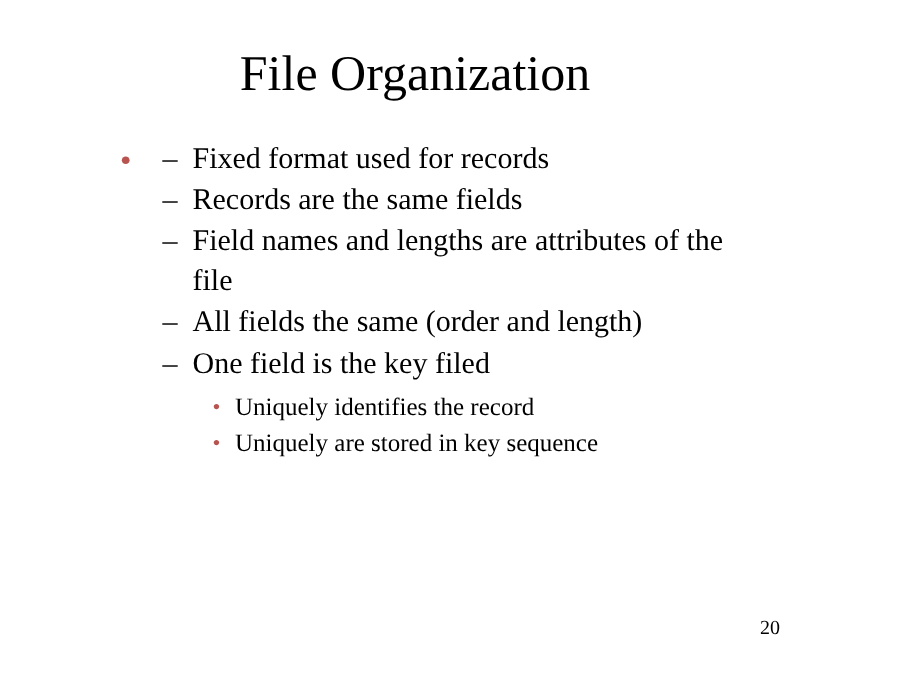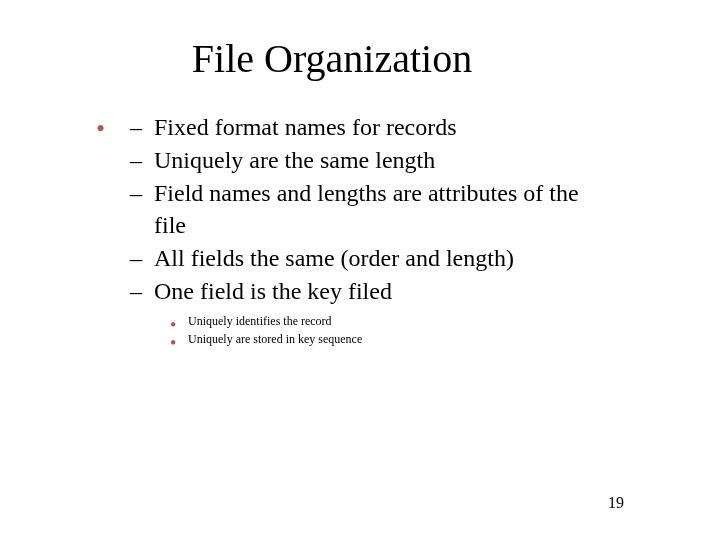"Fixed format names for records" span { text: names -> used }
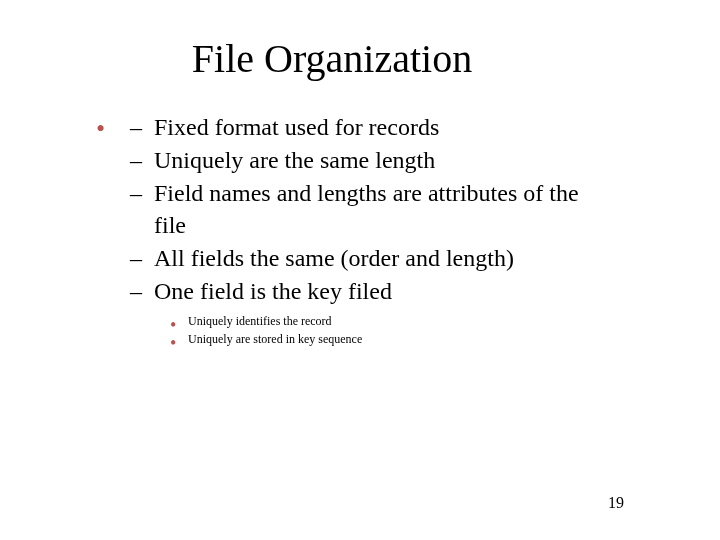"Uniquely are the same length" span { text: Uniquely are the same length -> Records are the same fields }
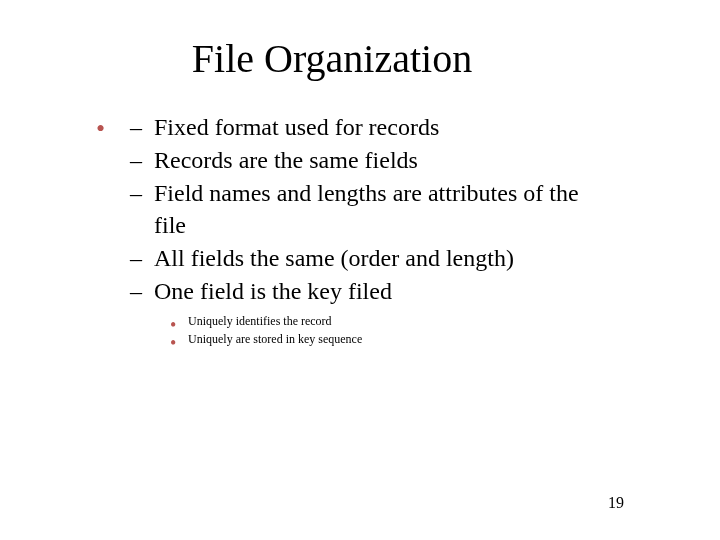"Uniquely identifies the record" ul.level3 > li { font-size: 12px -> 20px }
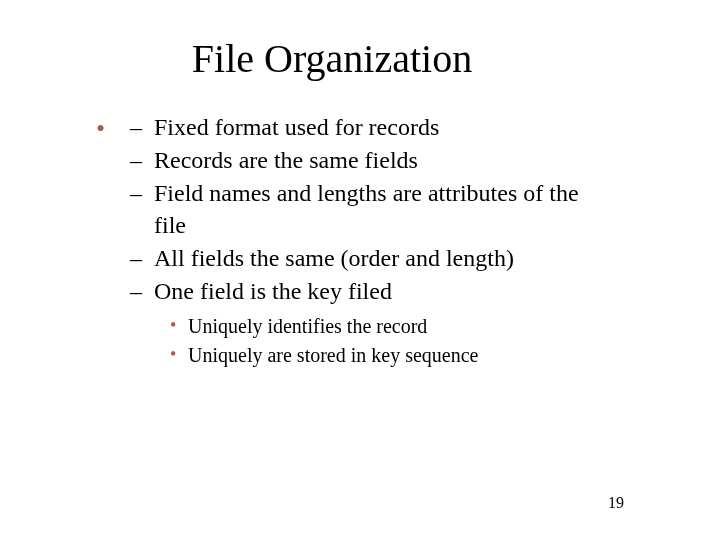"19" div.page-num { text: 19 -> 20 }
